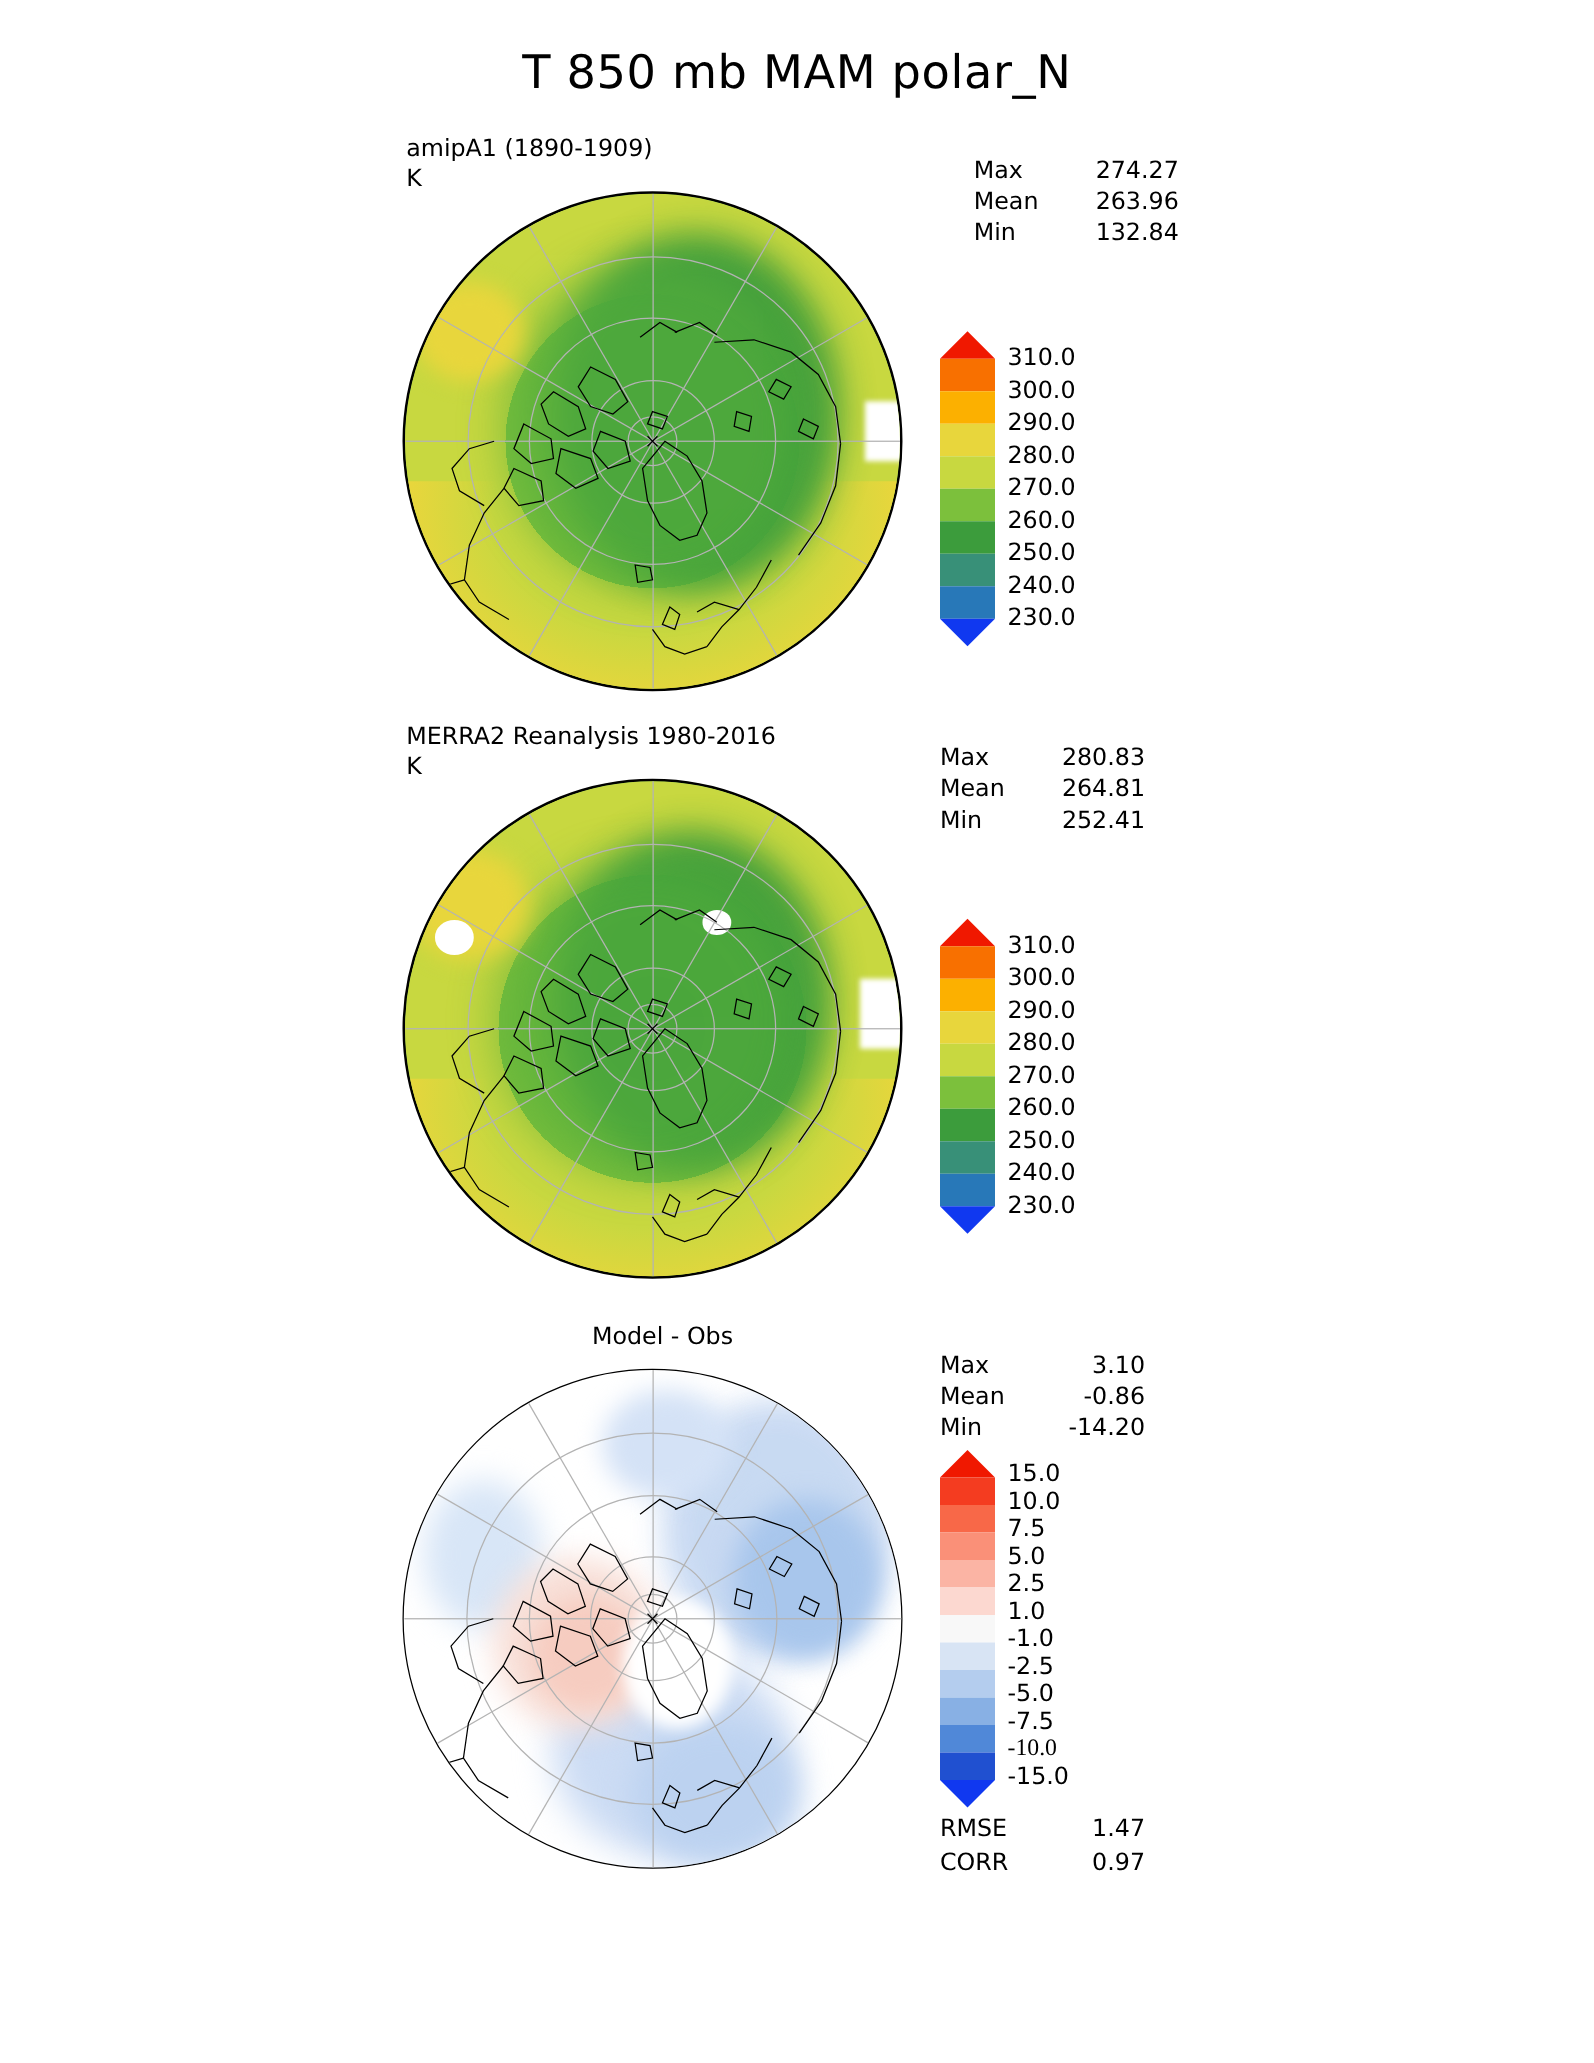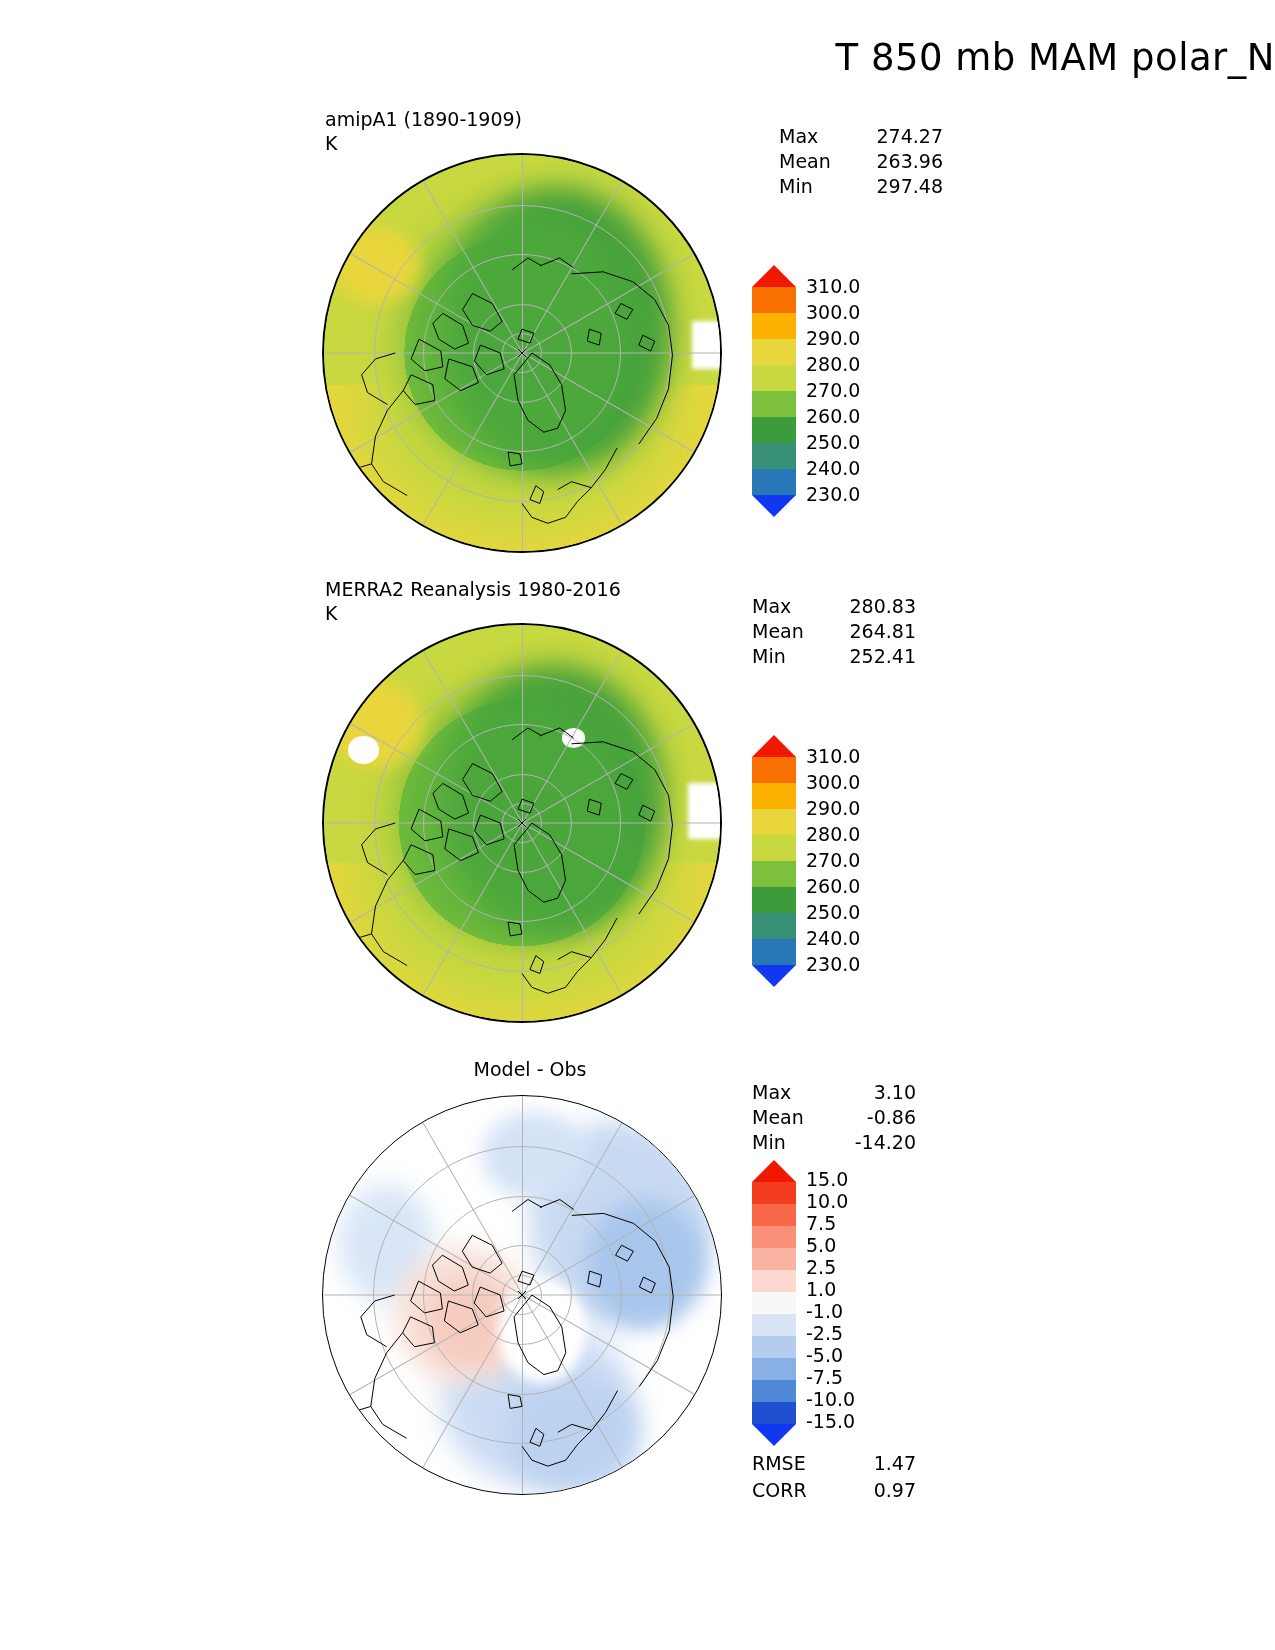"T 850 mb MAM polar_N" .page-title { text-align: right -> center }
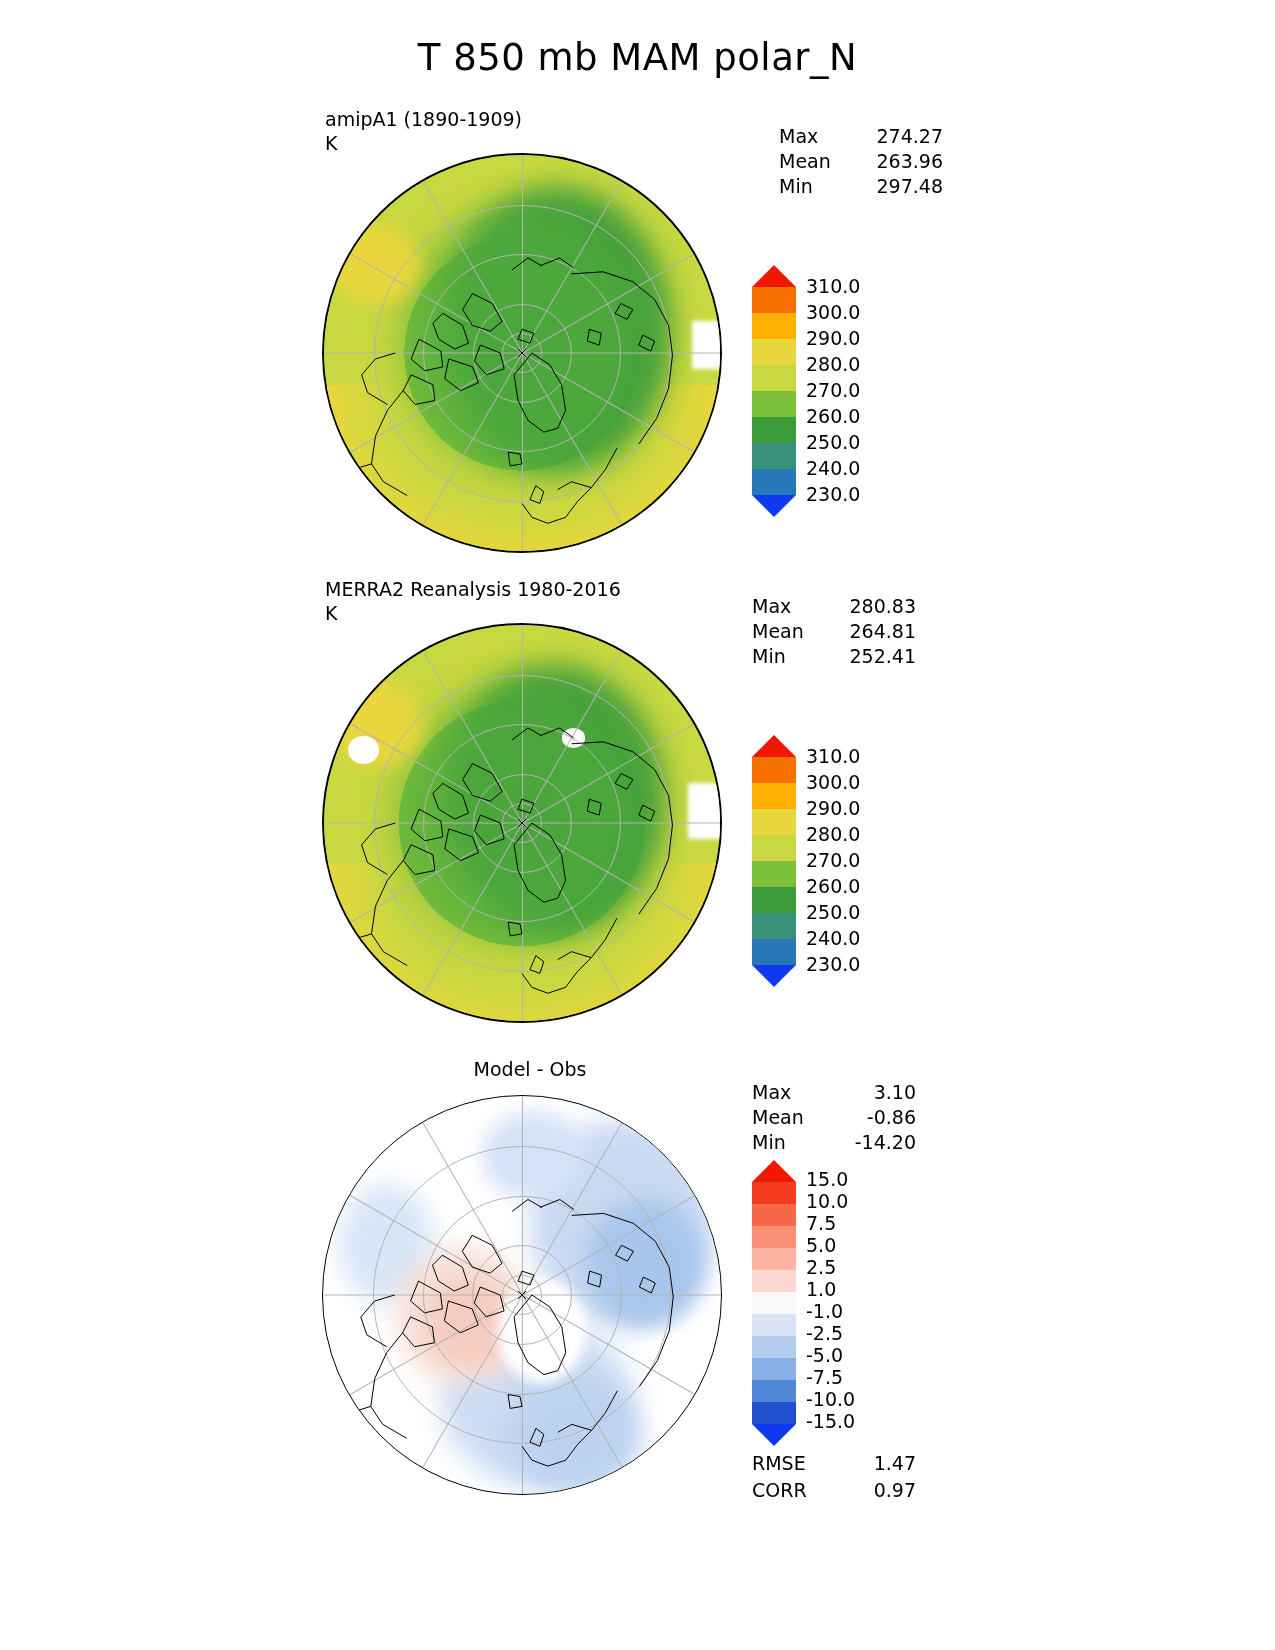"297.48" span.val { text: 297.48 -> 132.84 }
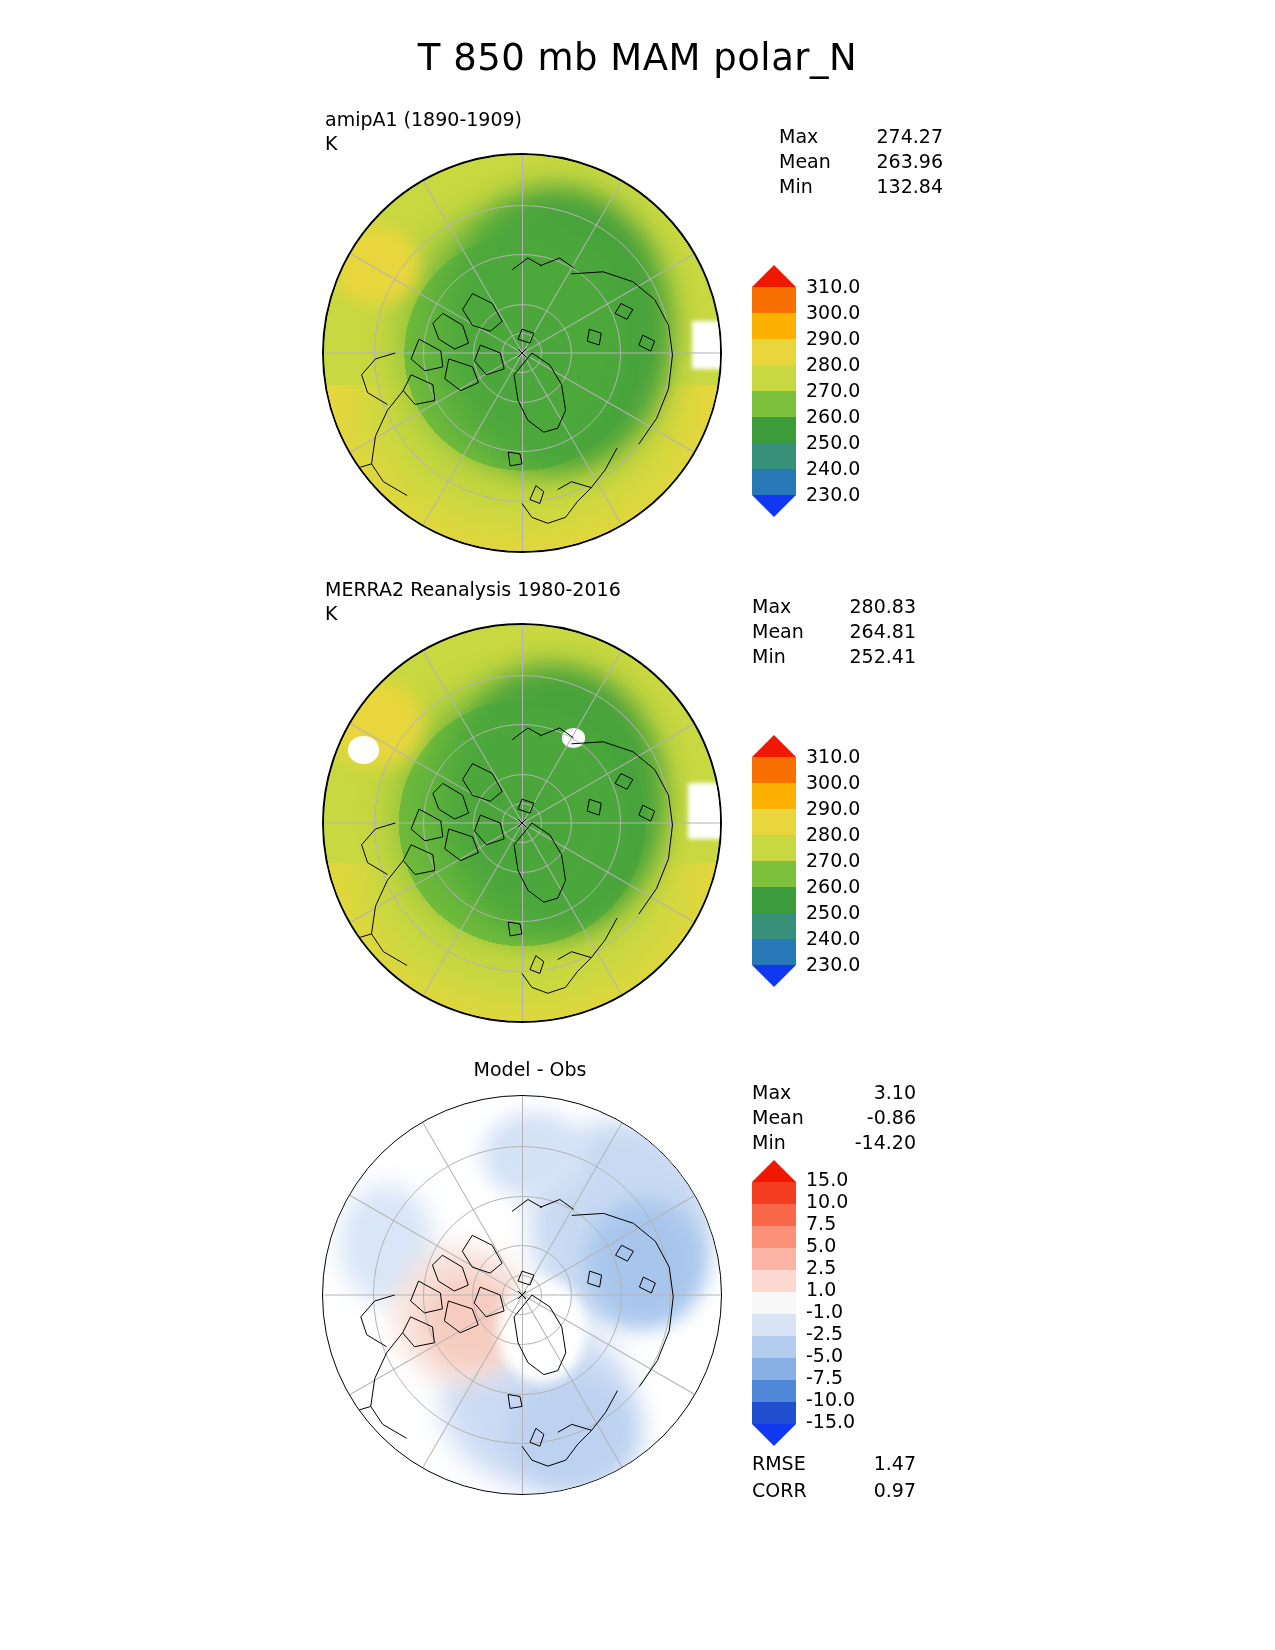"-10.0" span.cl { font-family: none -> Liberation Serif, serif }
